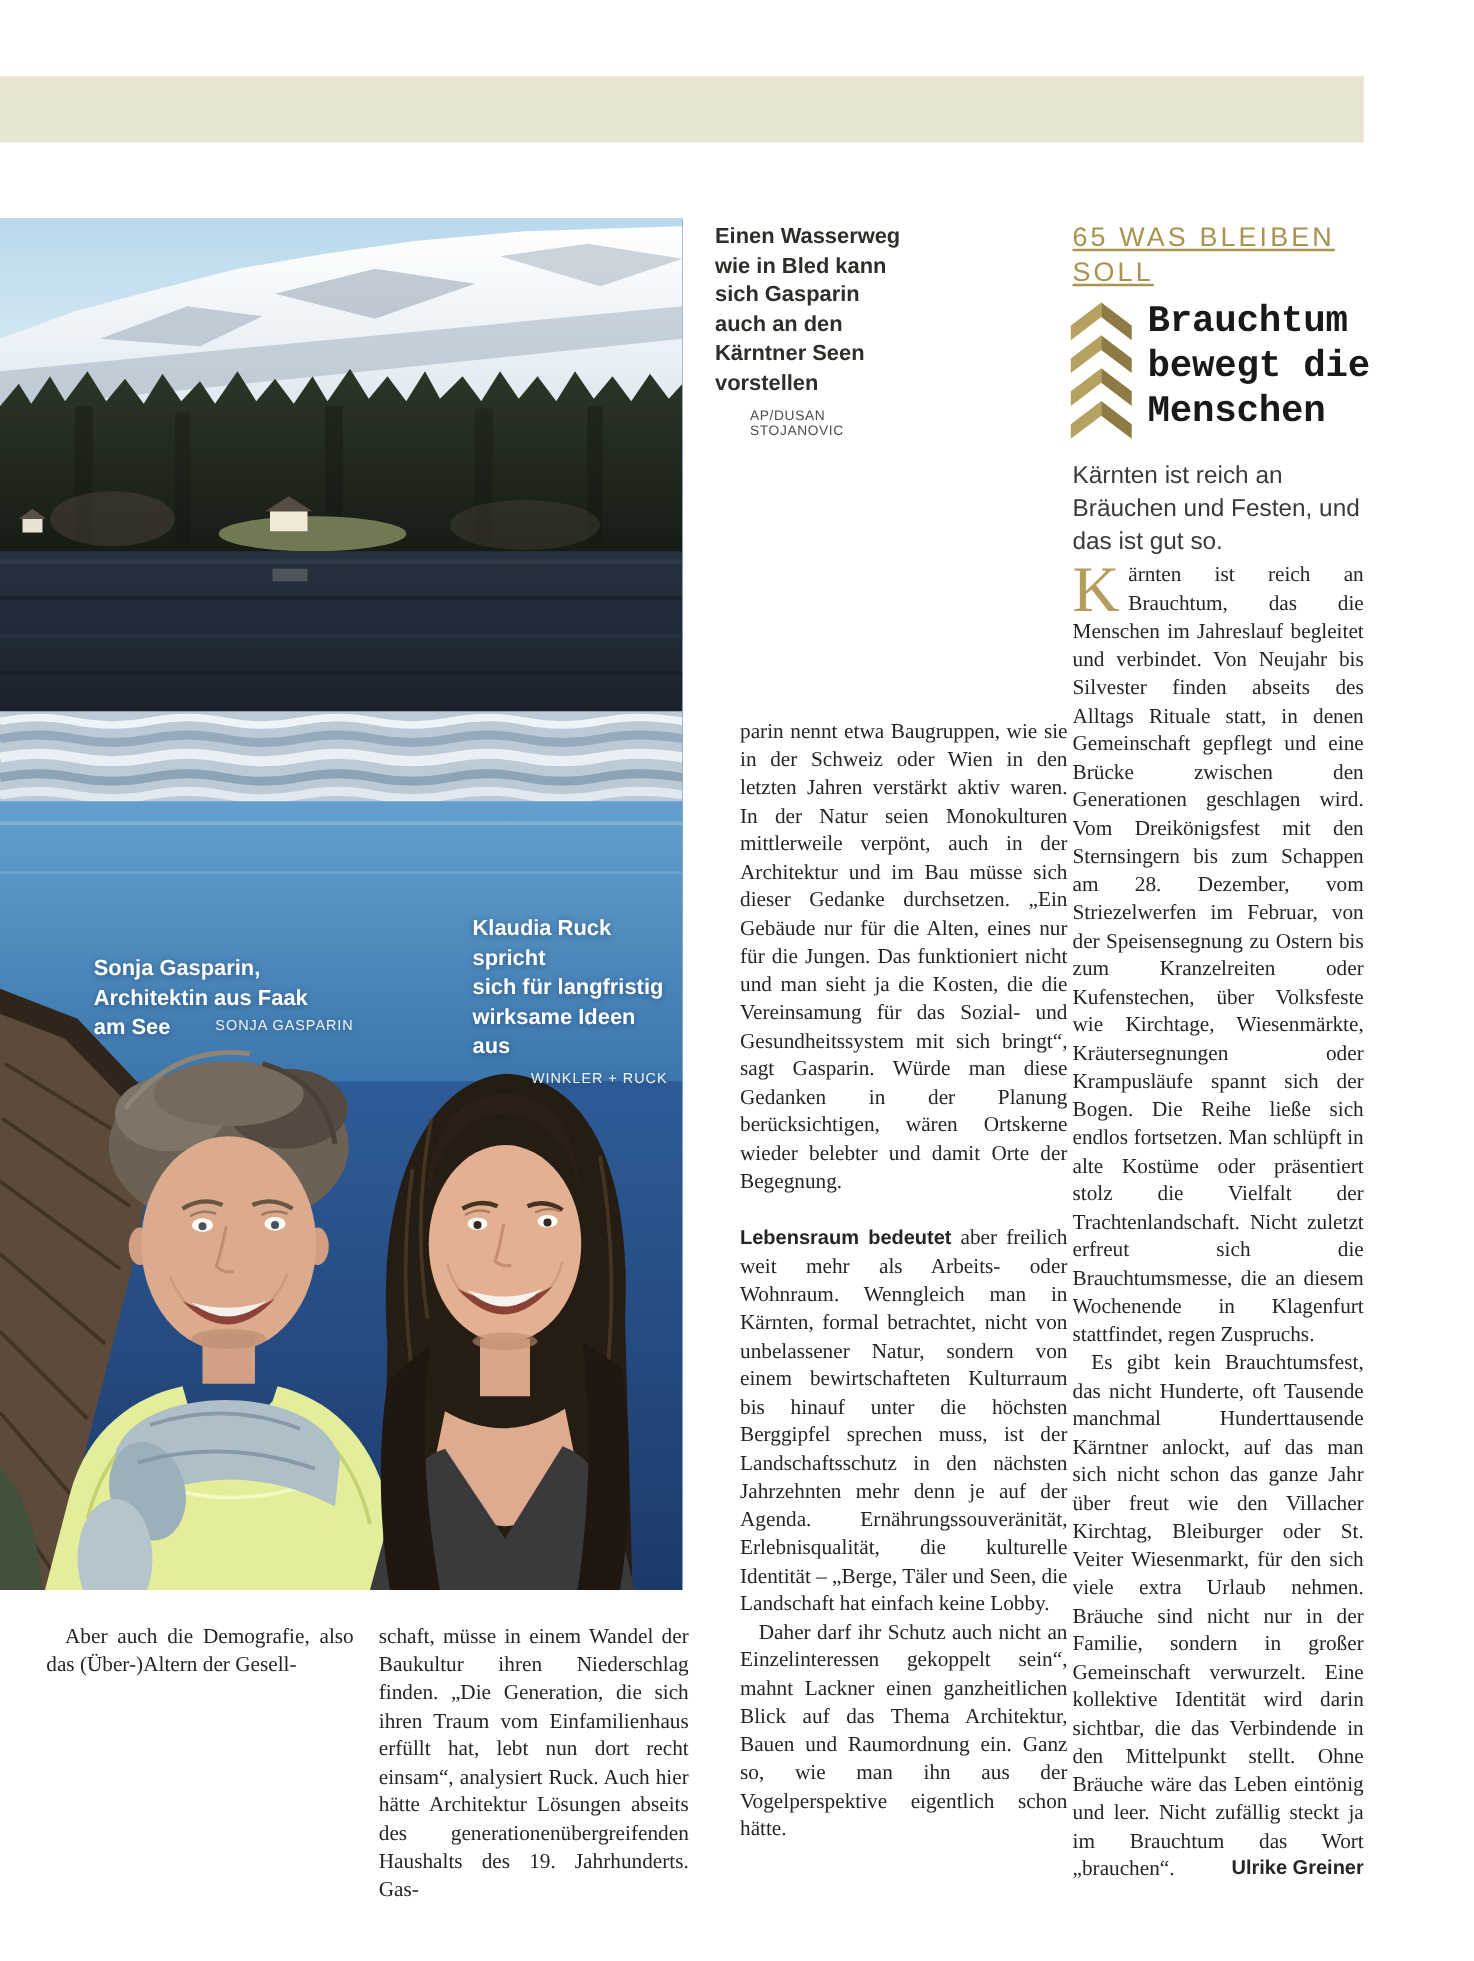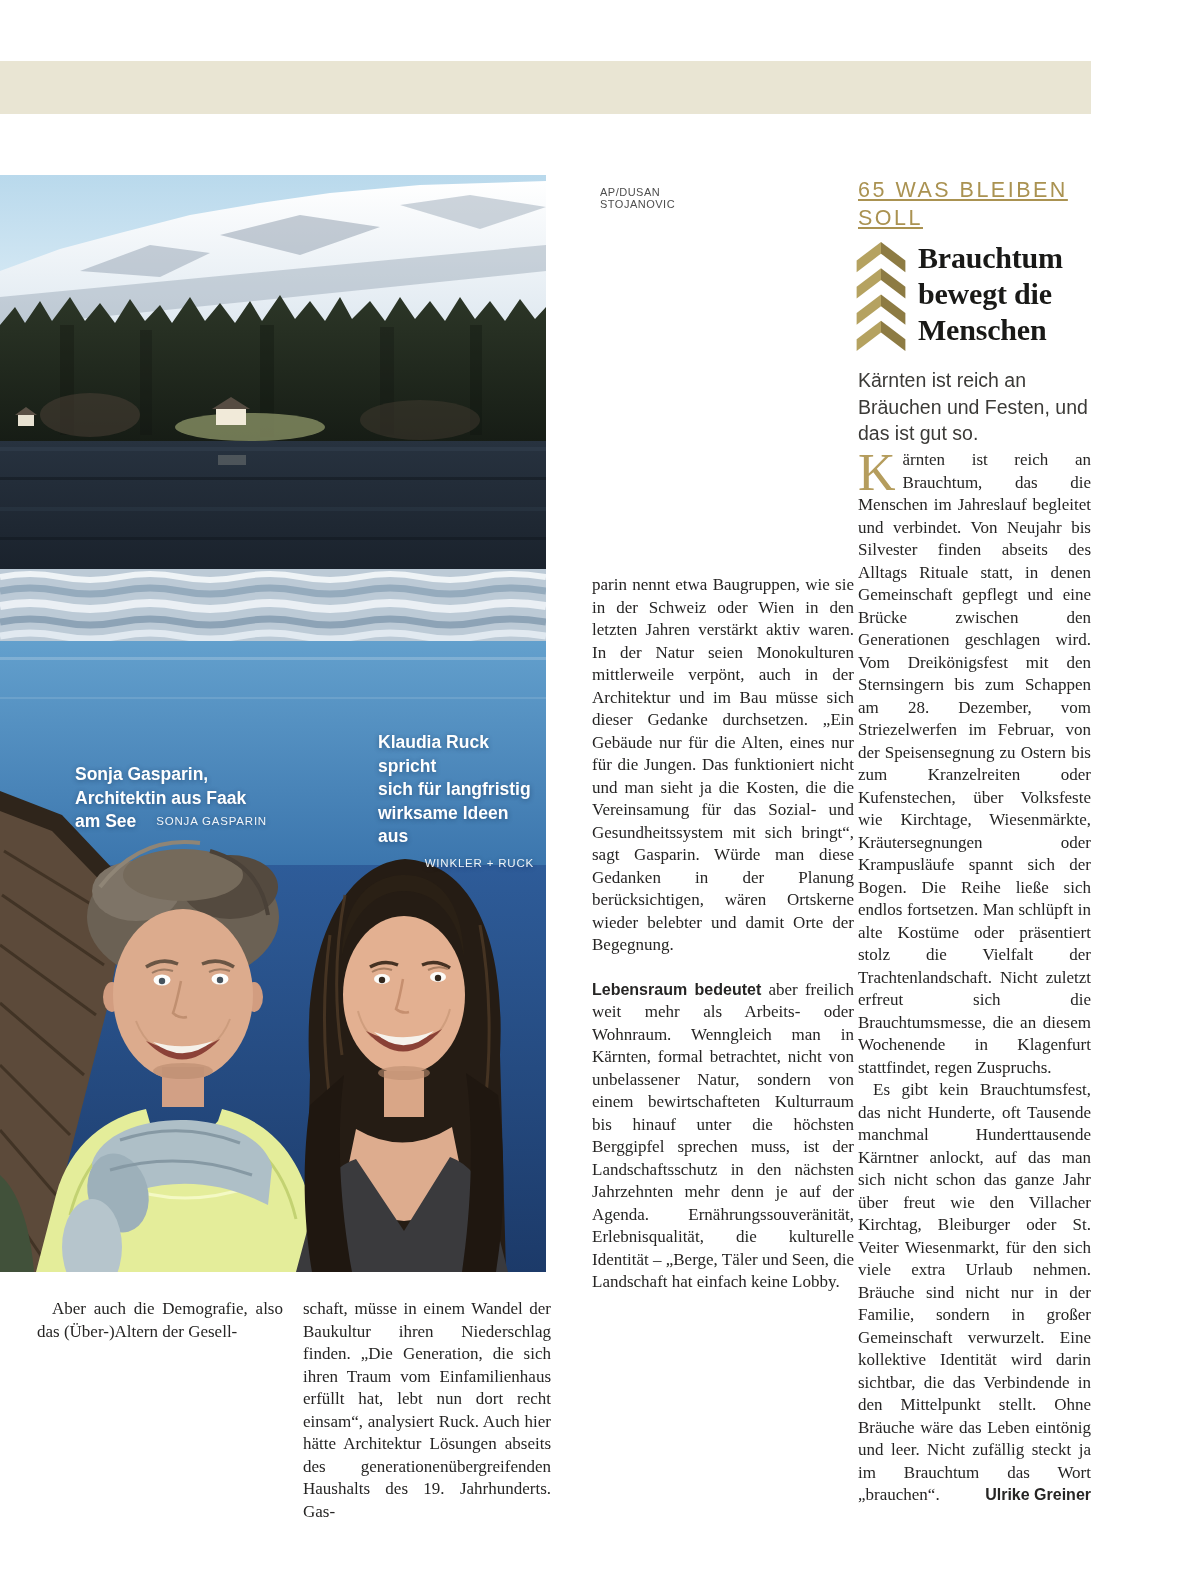"Einen Wasserweg wie in Bled" div.cap-bold { html: none -> <div>Einen Wasserweg wie in Bled kann sich Gasparin auch an den Kärntner Seen vorstellen</div> }
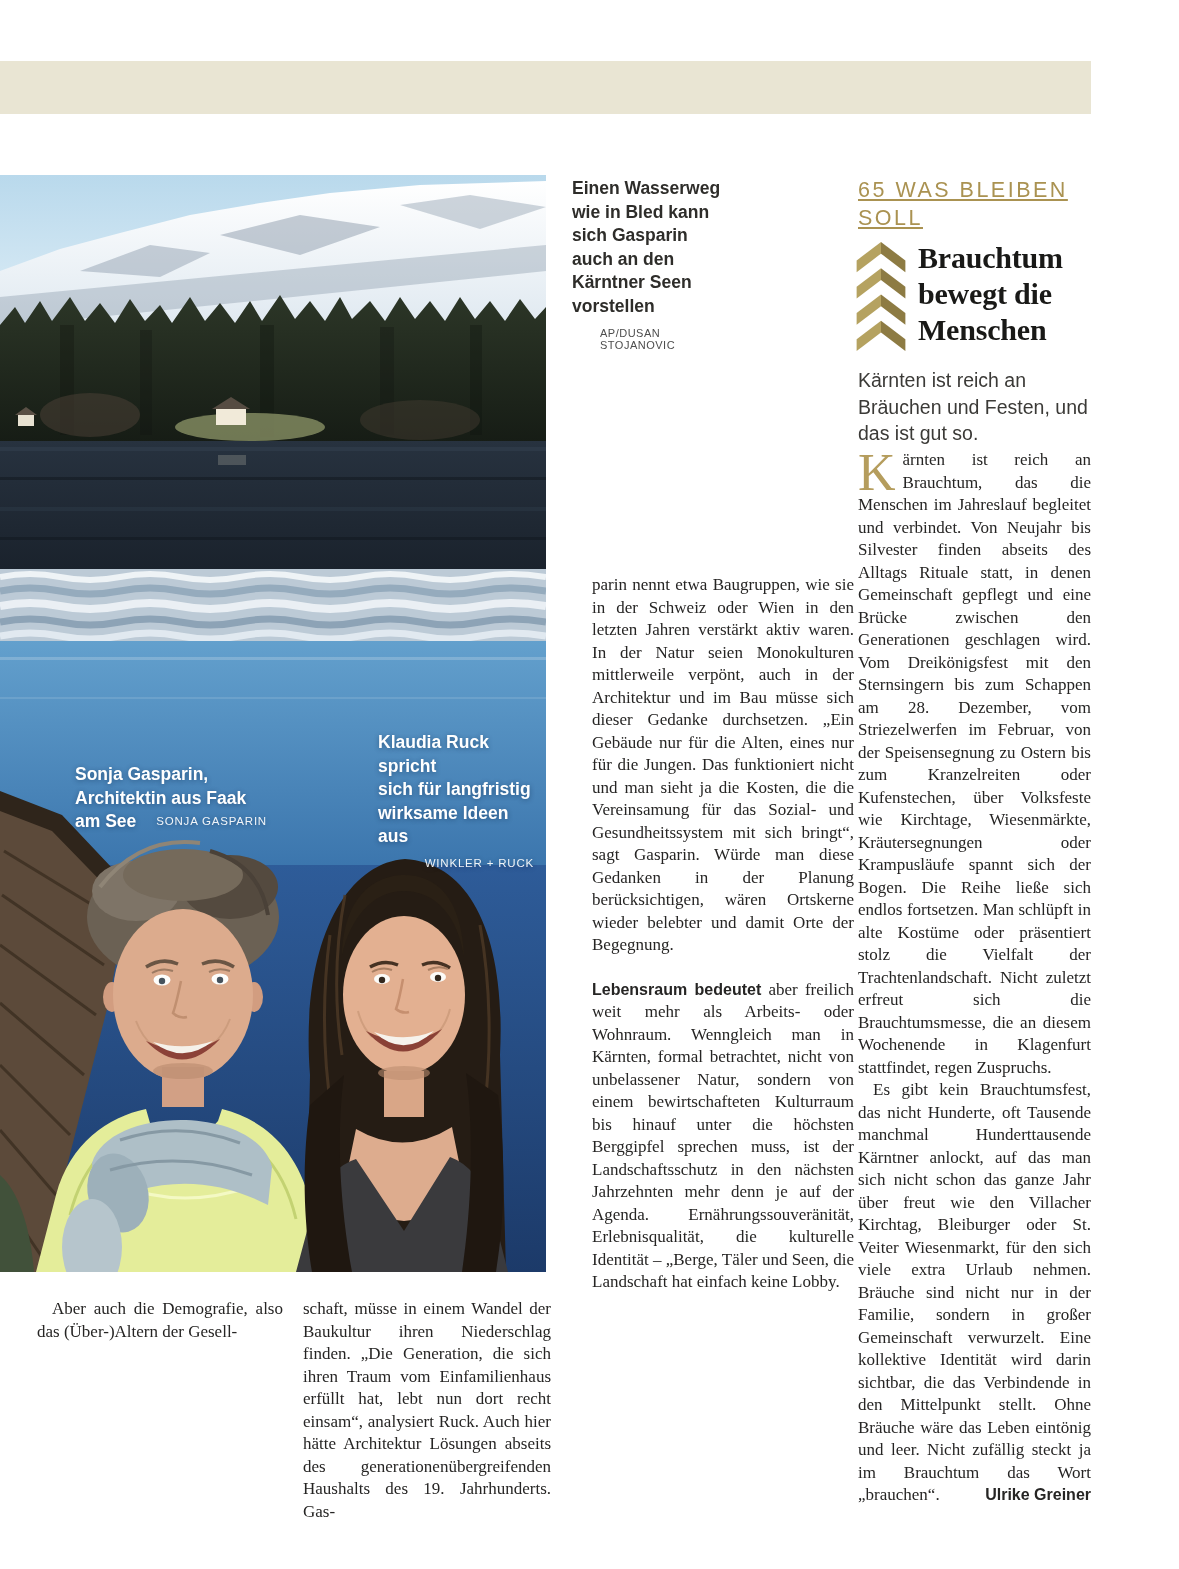"Brauchtum bewegt die Menschen" .headline { font-family: Liberation Serif, serif -> Liberation Mono, monospace }
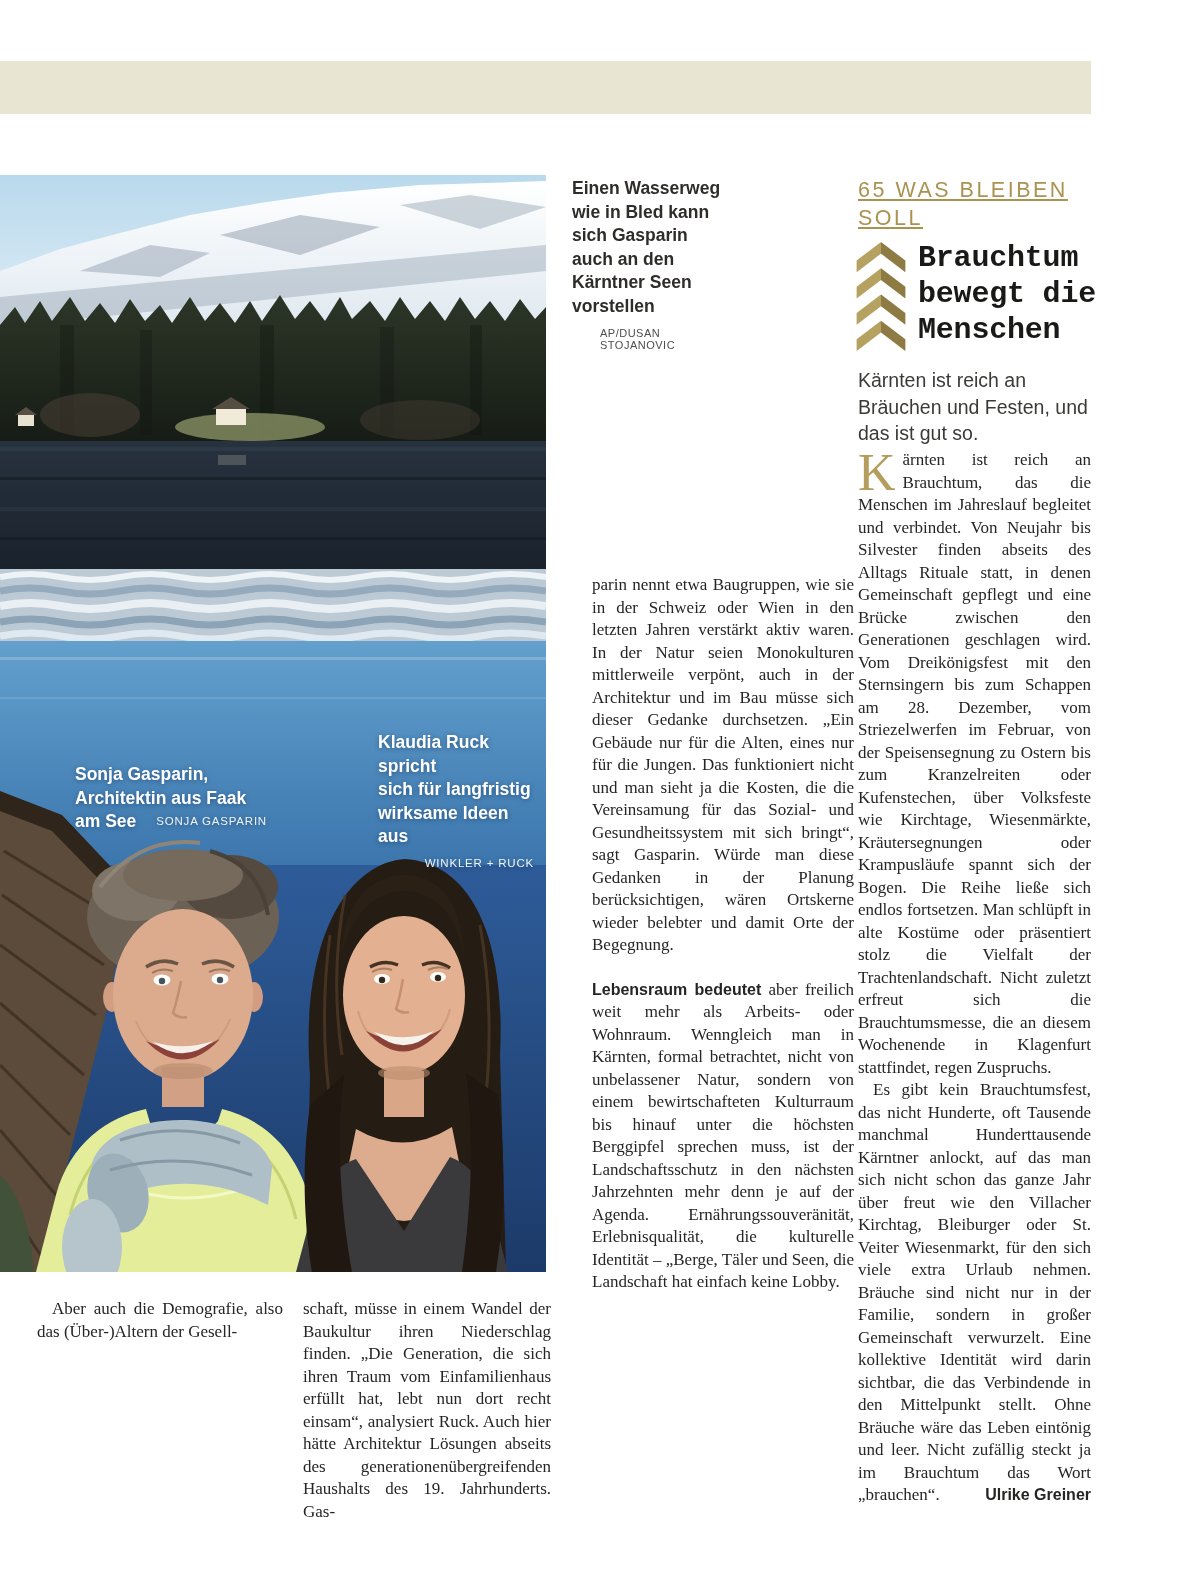"am See" .cap-left .line3 { gap: 20px -> 36px }
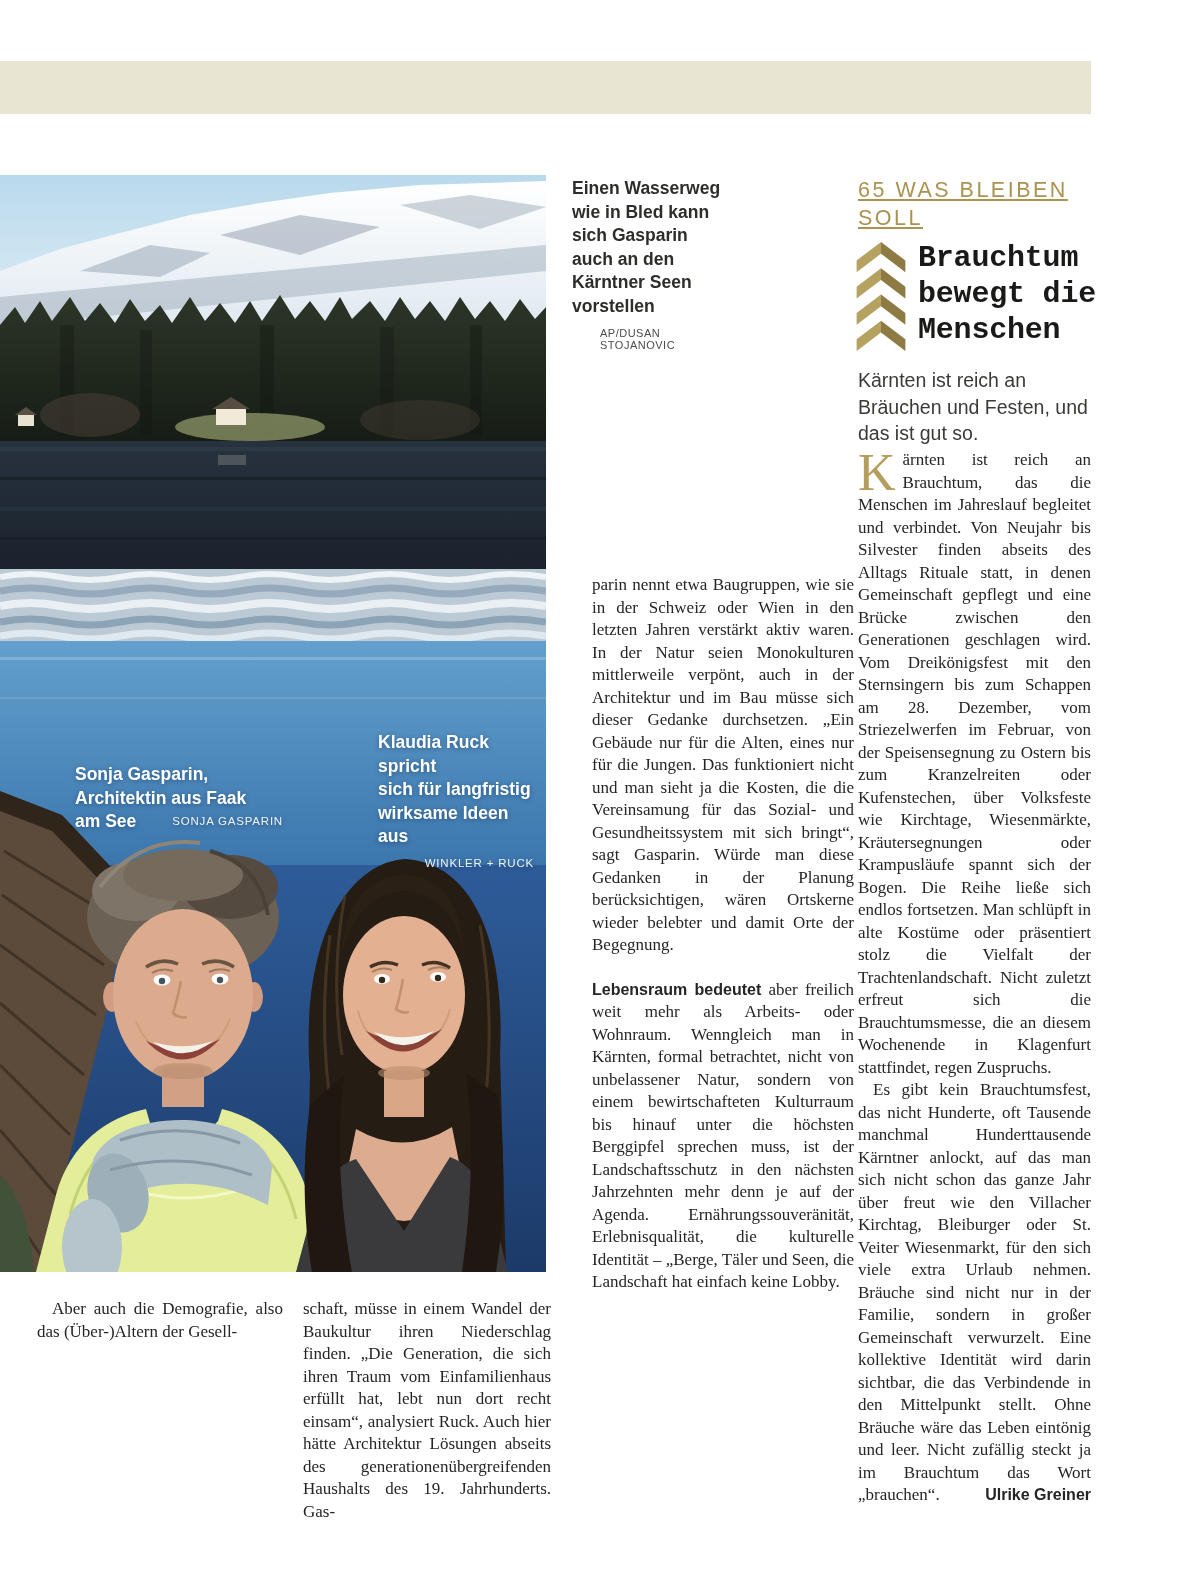"Daher darf ihr Schutz auch" p.p3 { html: none -> <p>Daher darf ihr Schutz auch nicht an Einzelinteressen gekoppelt sein“, mahnt Lackner einen ganzheitlichen Blick auf das Thema Architektur, Bauen und Raumordnung ein. Ganz so, wie man ihn aus der Vogelperspektive eigentlich schon hätte.</p> }
